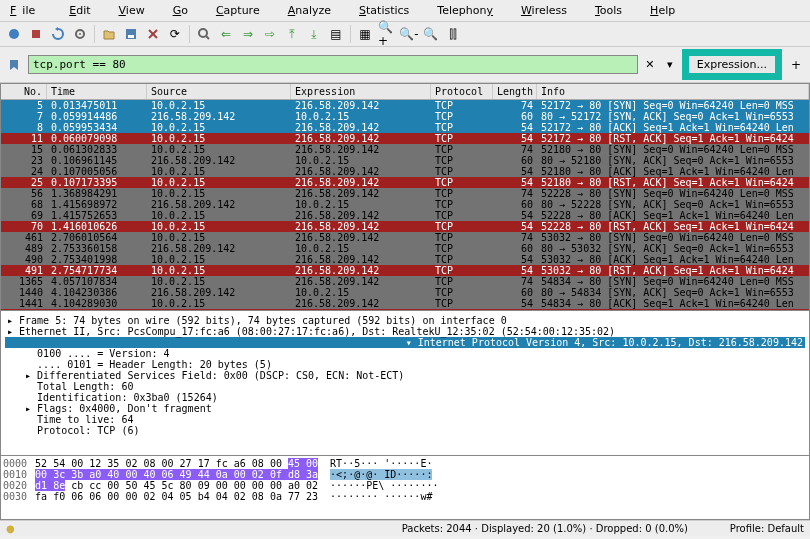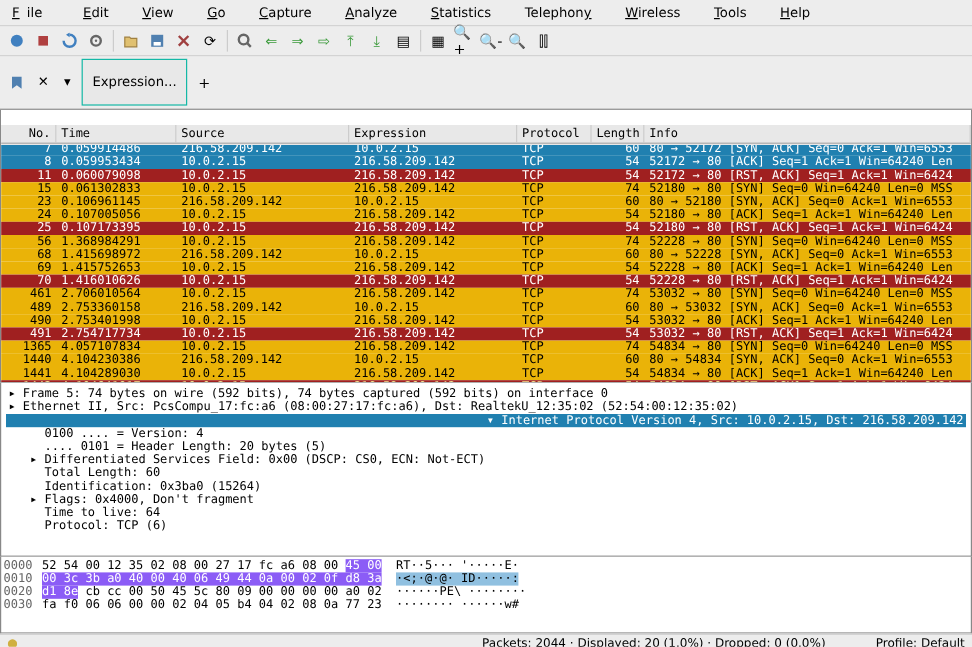"tcp.port == 80" input.filter-input { html: none -> <input> }
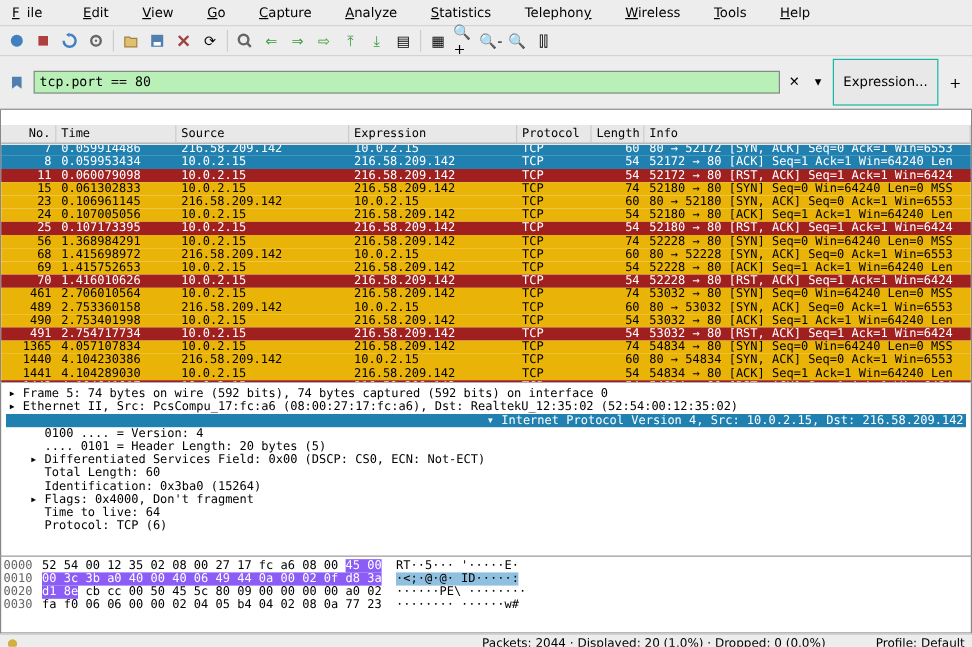"Expression..." .expr-btn { border: 1px solid #14b8a6 -> 7px solid #14b8a6; padding: 12px 8px -> 2px 8px }
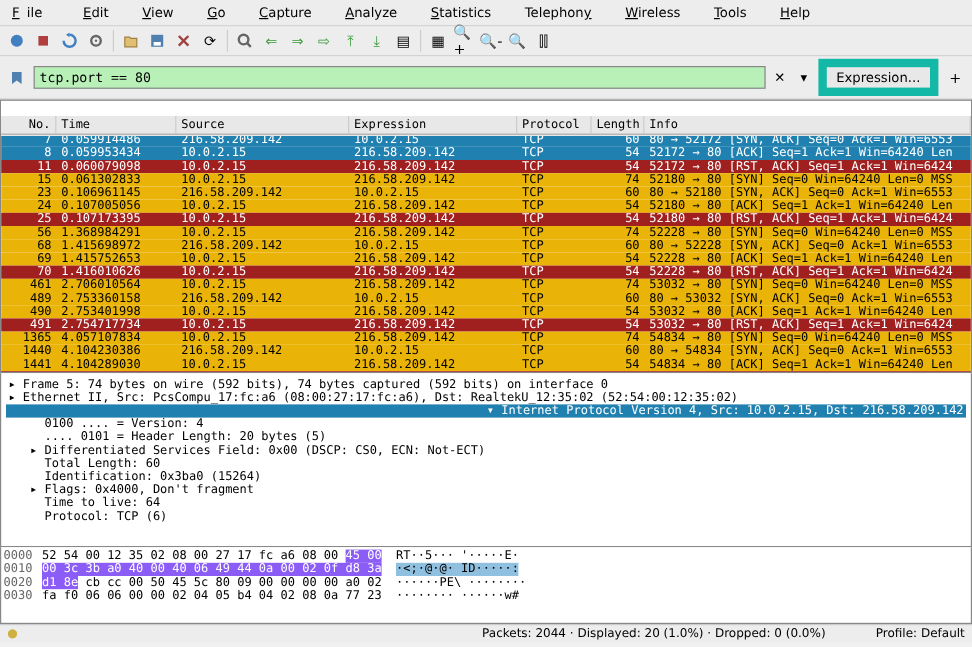"No." .pl-header { top: 12px -> 0 }
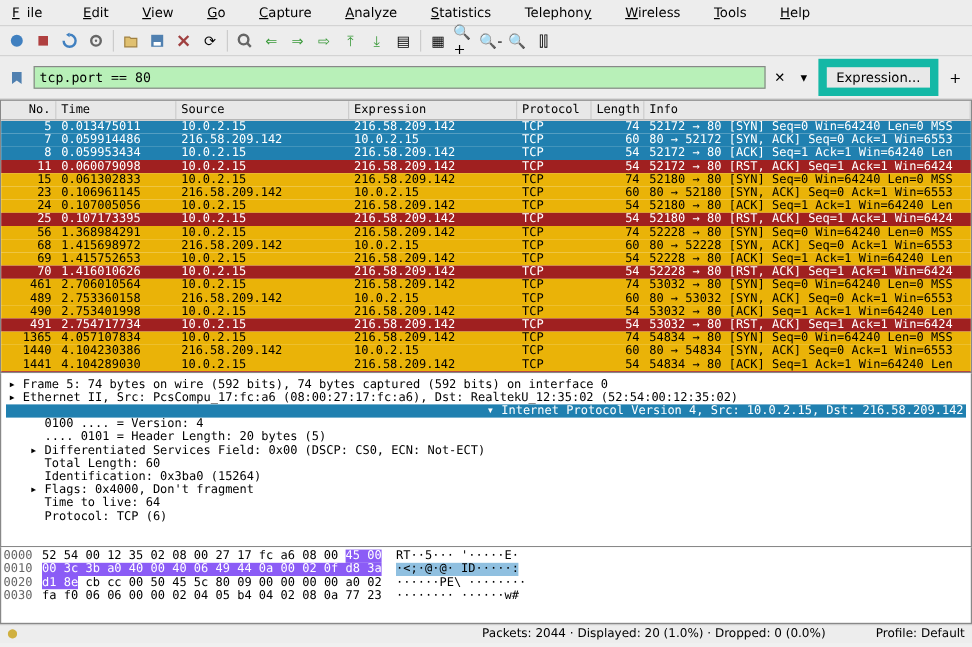"15" .row-green { background: #eab308 -> #737373 }
